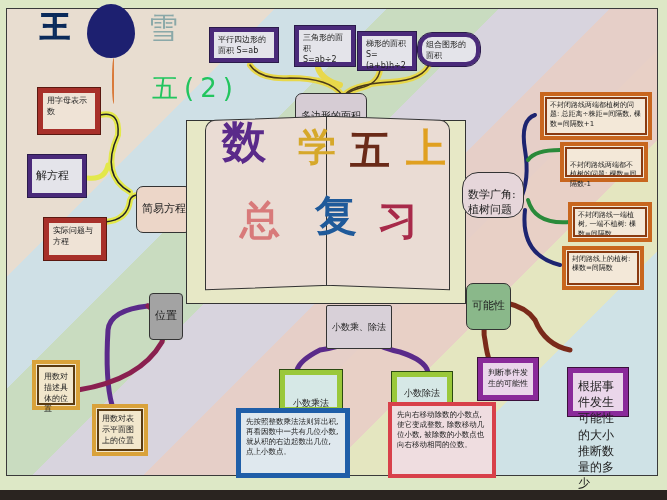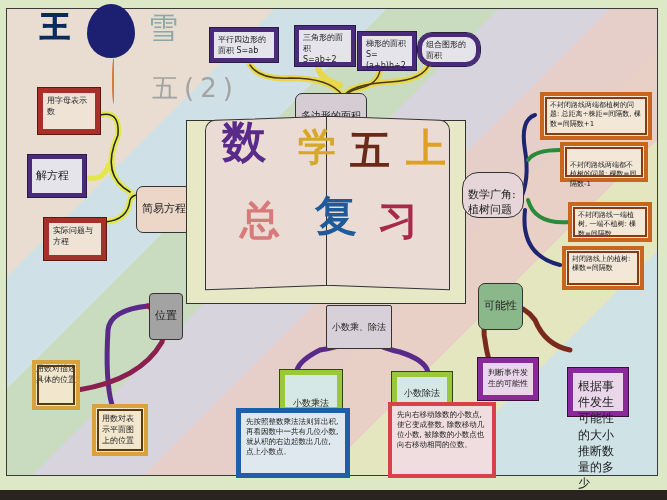"五(2)" div.name-char { color: #a3a3a3 -> #22c55e }
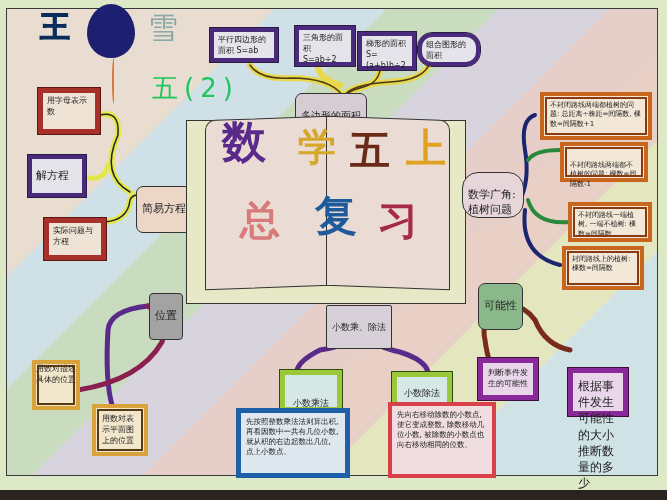"可能性" div.tag { margin-left: 12px -> none }
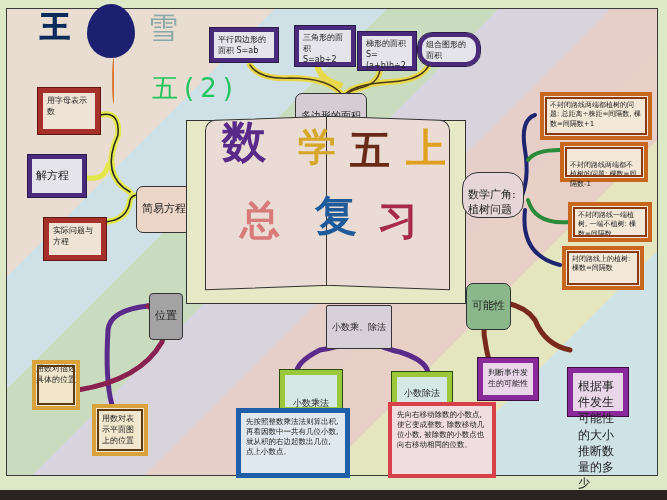"用数对描述具体的位置" div.box { padding: 0 -> 8px }
